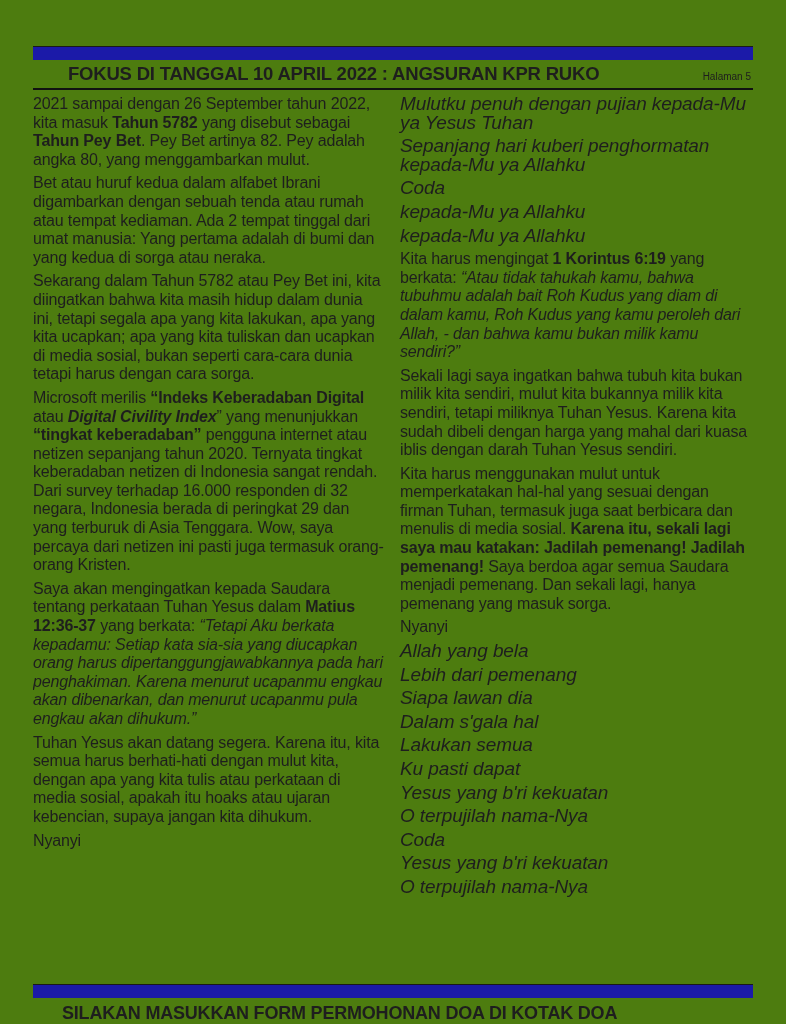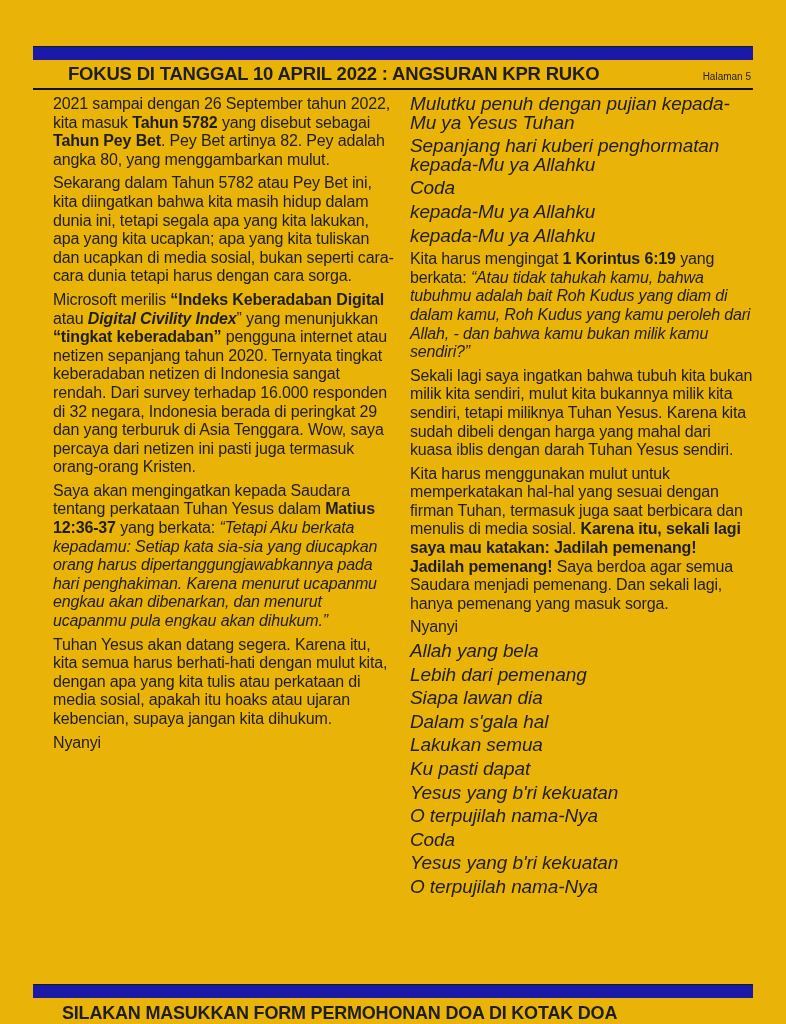"FOKUS DI TANGGAL 10 APRIL" .page { background: #eab308 -> #4d7c0f }
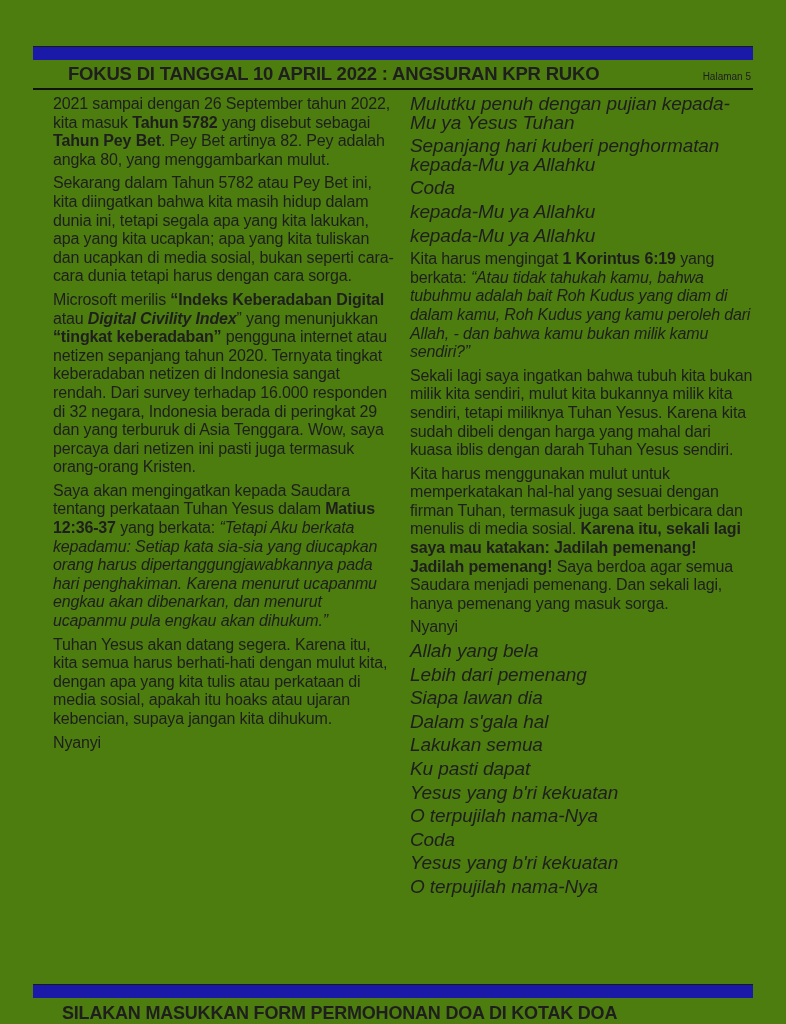"2021 sampai dengan 26 September" .columns { margin-left: 20px -> none }
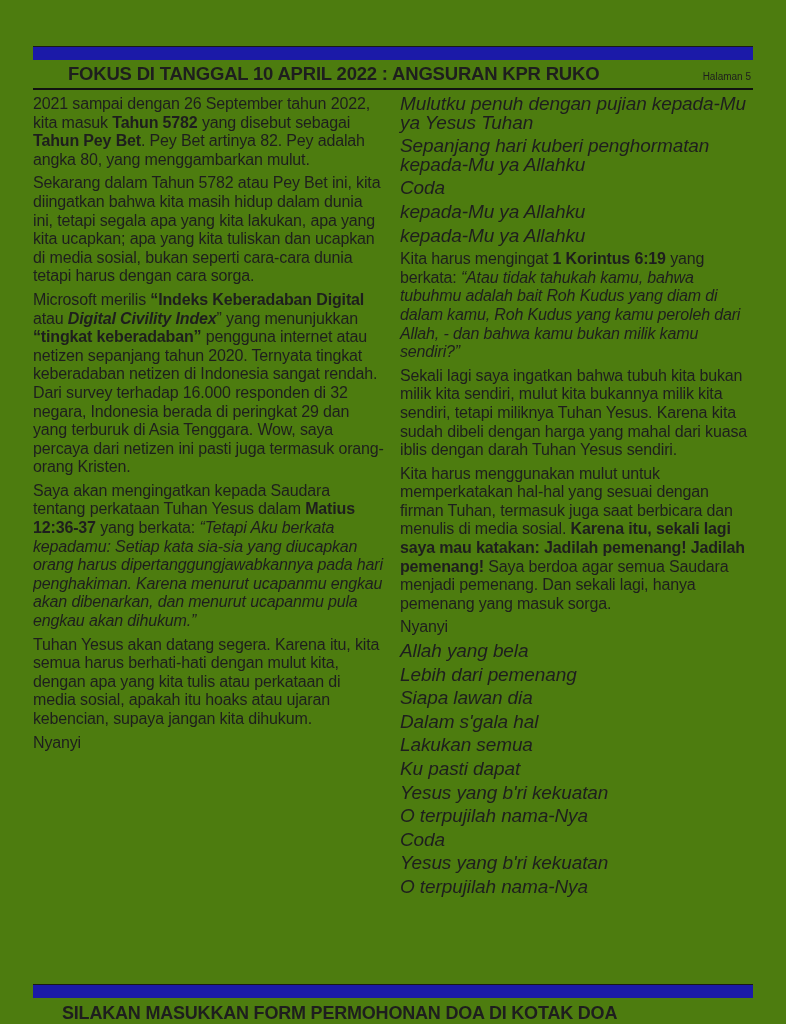"Bet atau huruf kedua dalam" p.body { html: none -> <p><span>Bet atau huruf kedua dalam alfabet Ibrani digambarkan dengan sebuah tenda atau rumah atau tempat kediaman. Ada 2 tempat tinggal dari umat manusia: Yang pertama adalah di bumi dan yang kedua di sorga atau neraka.</span></p> }
